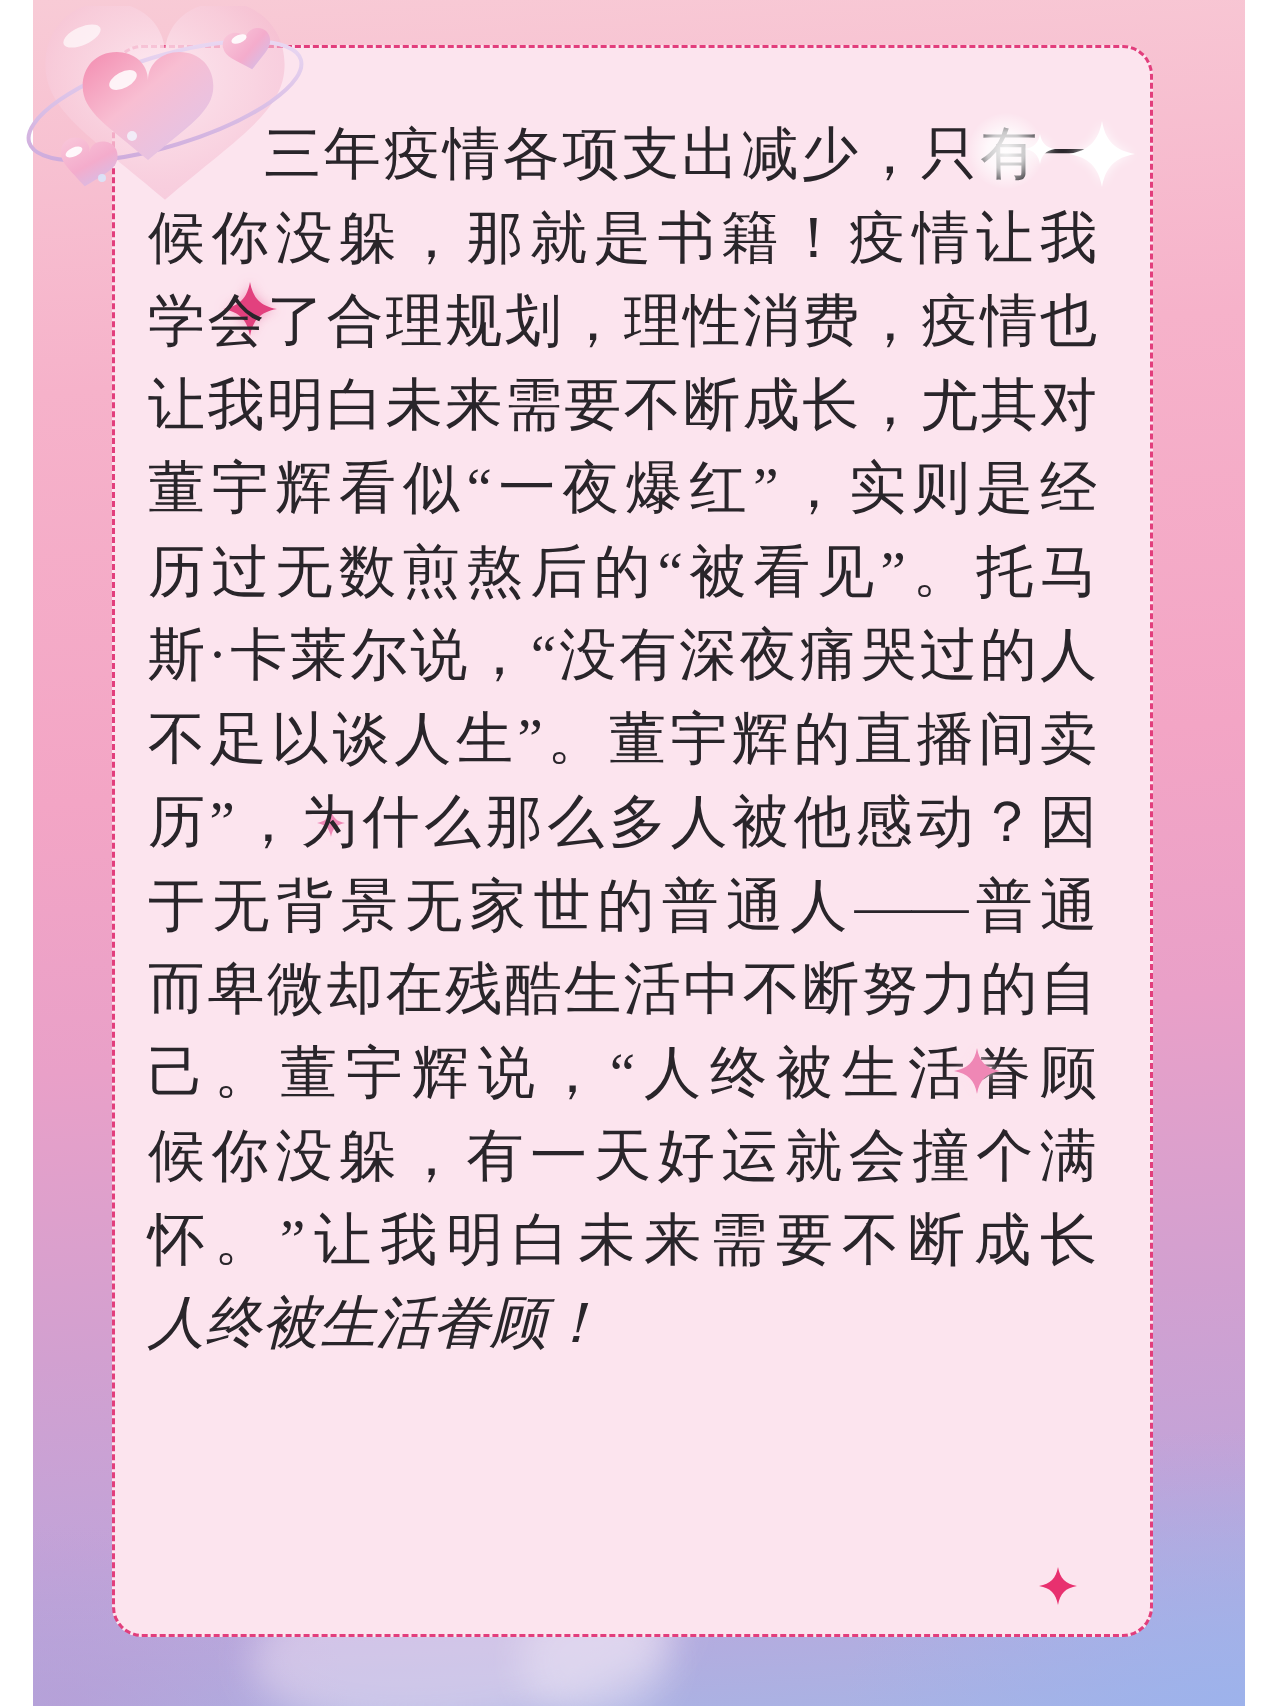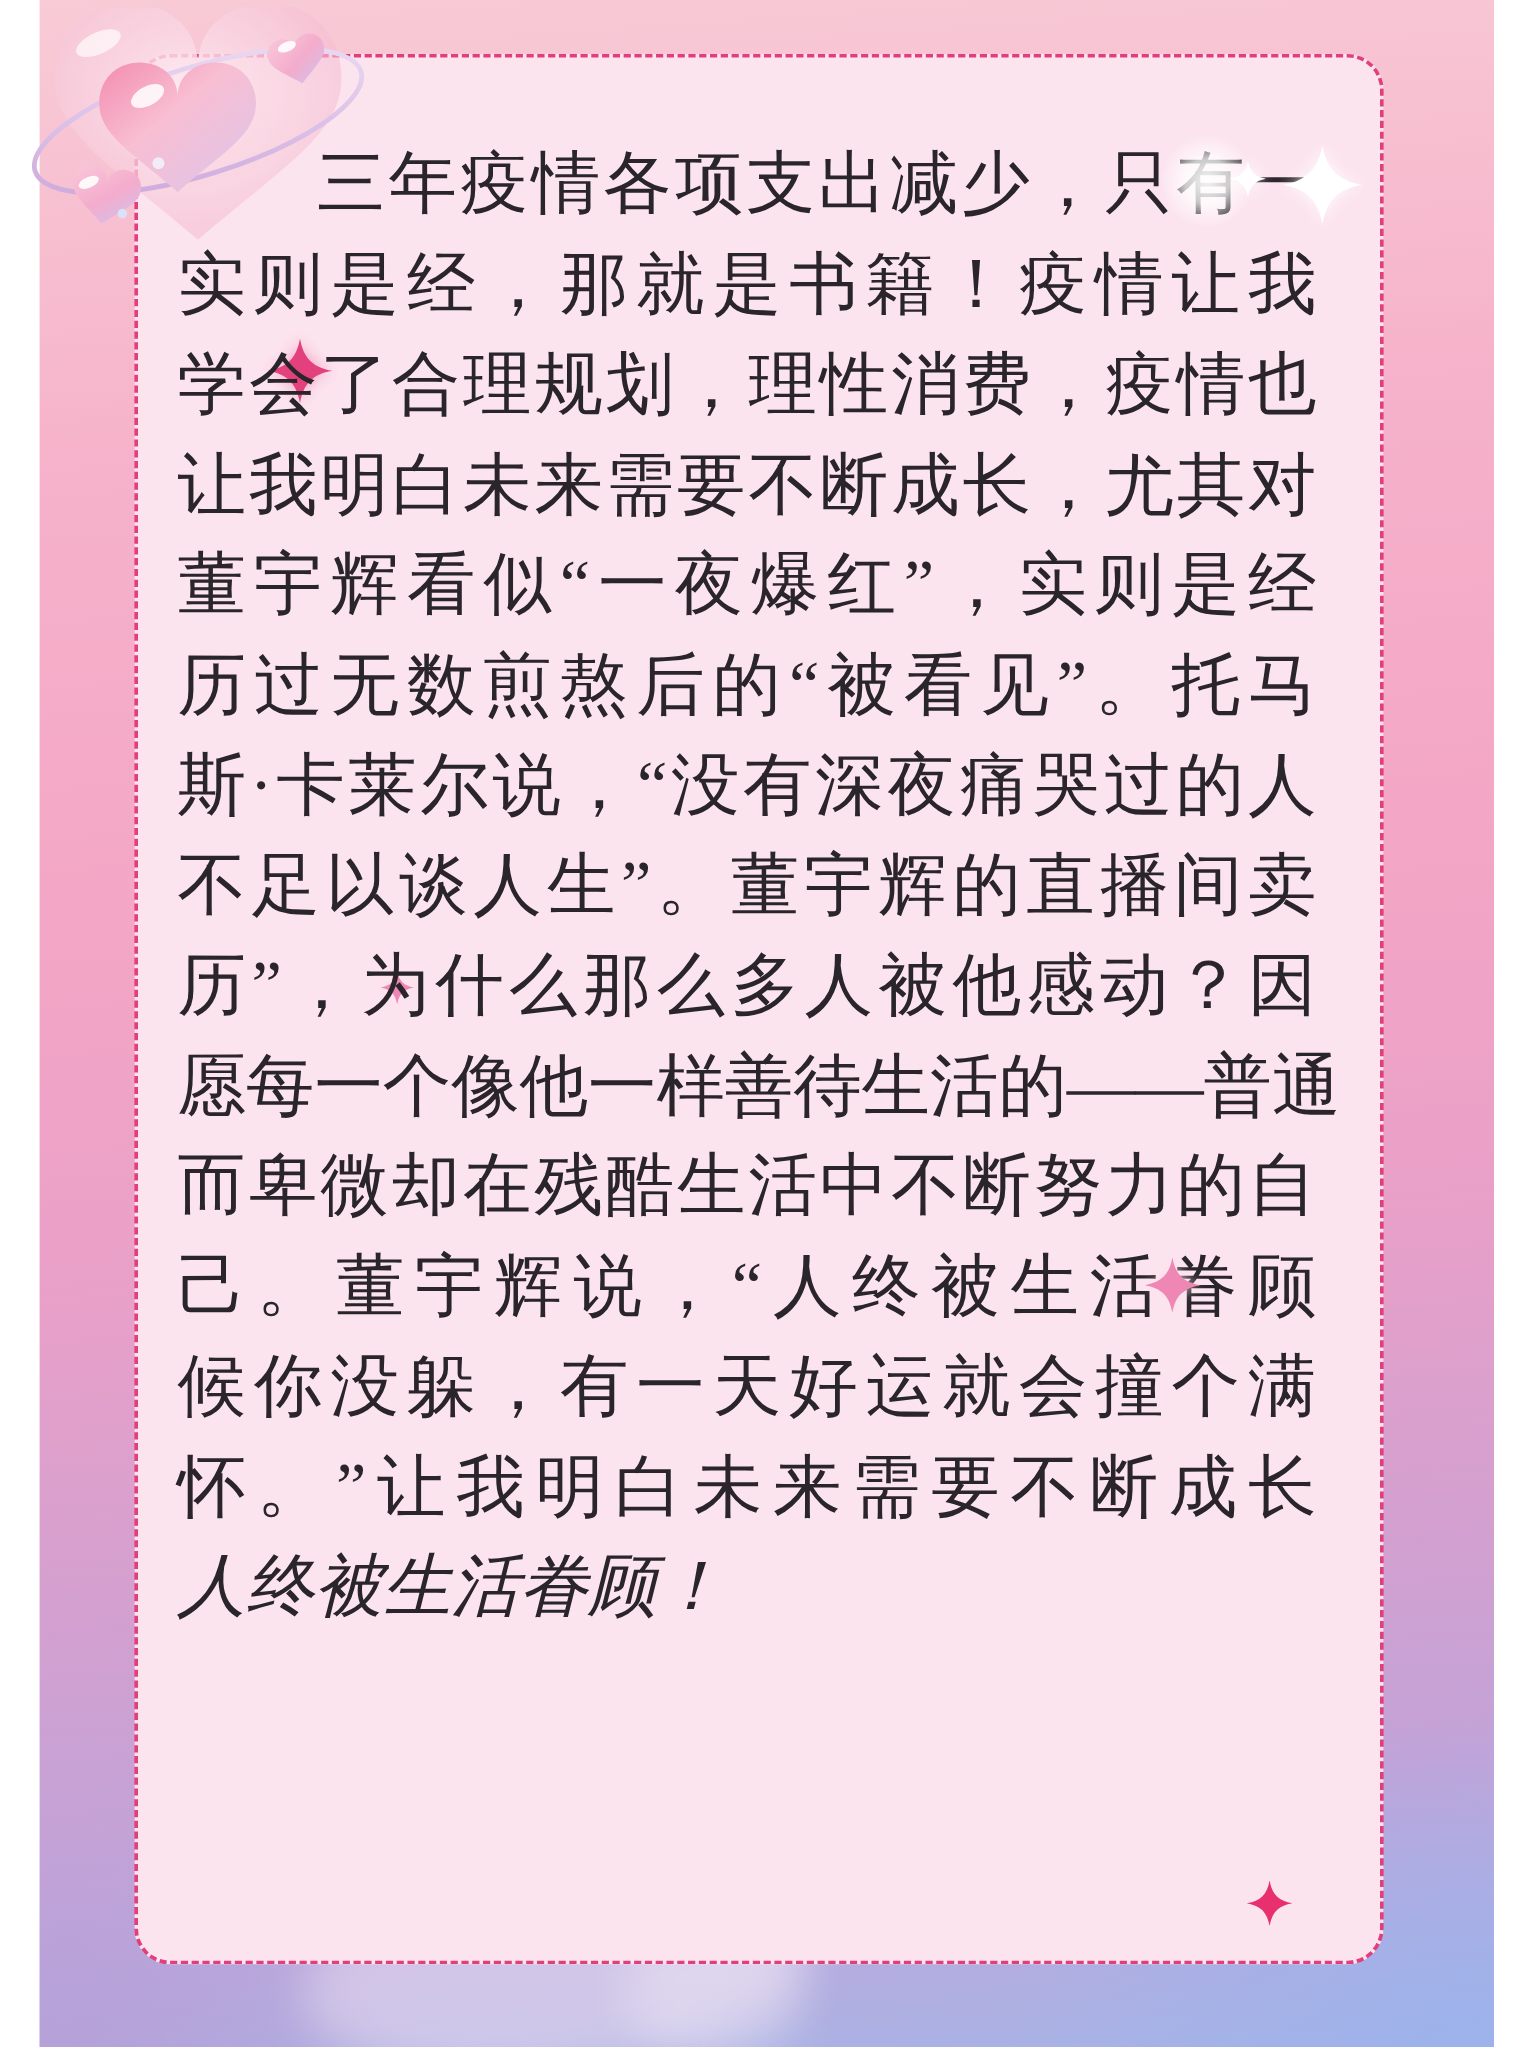"实则是经，那就是书籍！疫情让我" div.line { text: 实则是经 -> 候你没躲 }
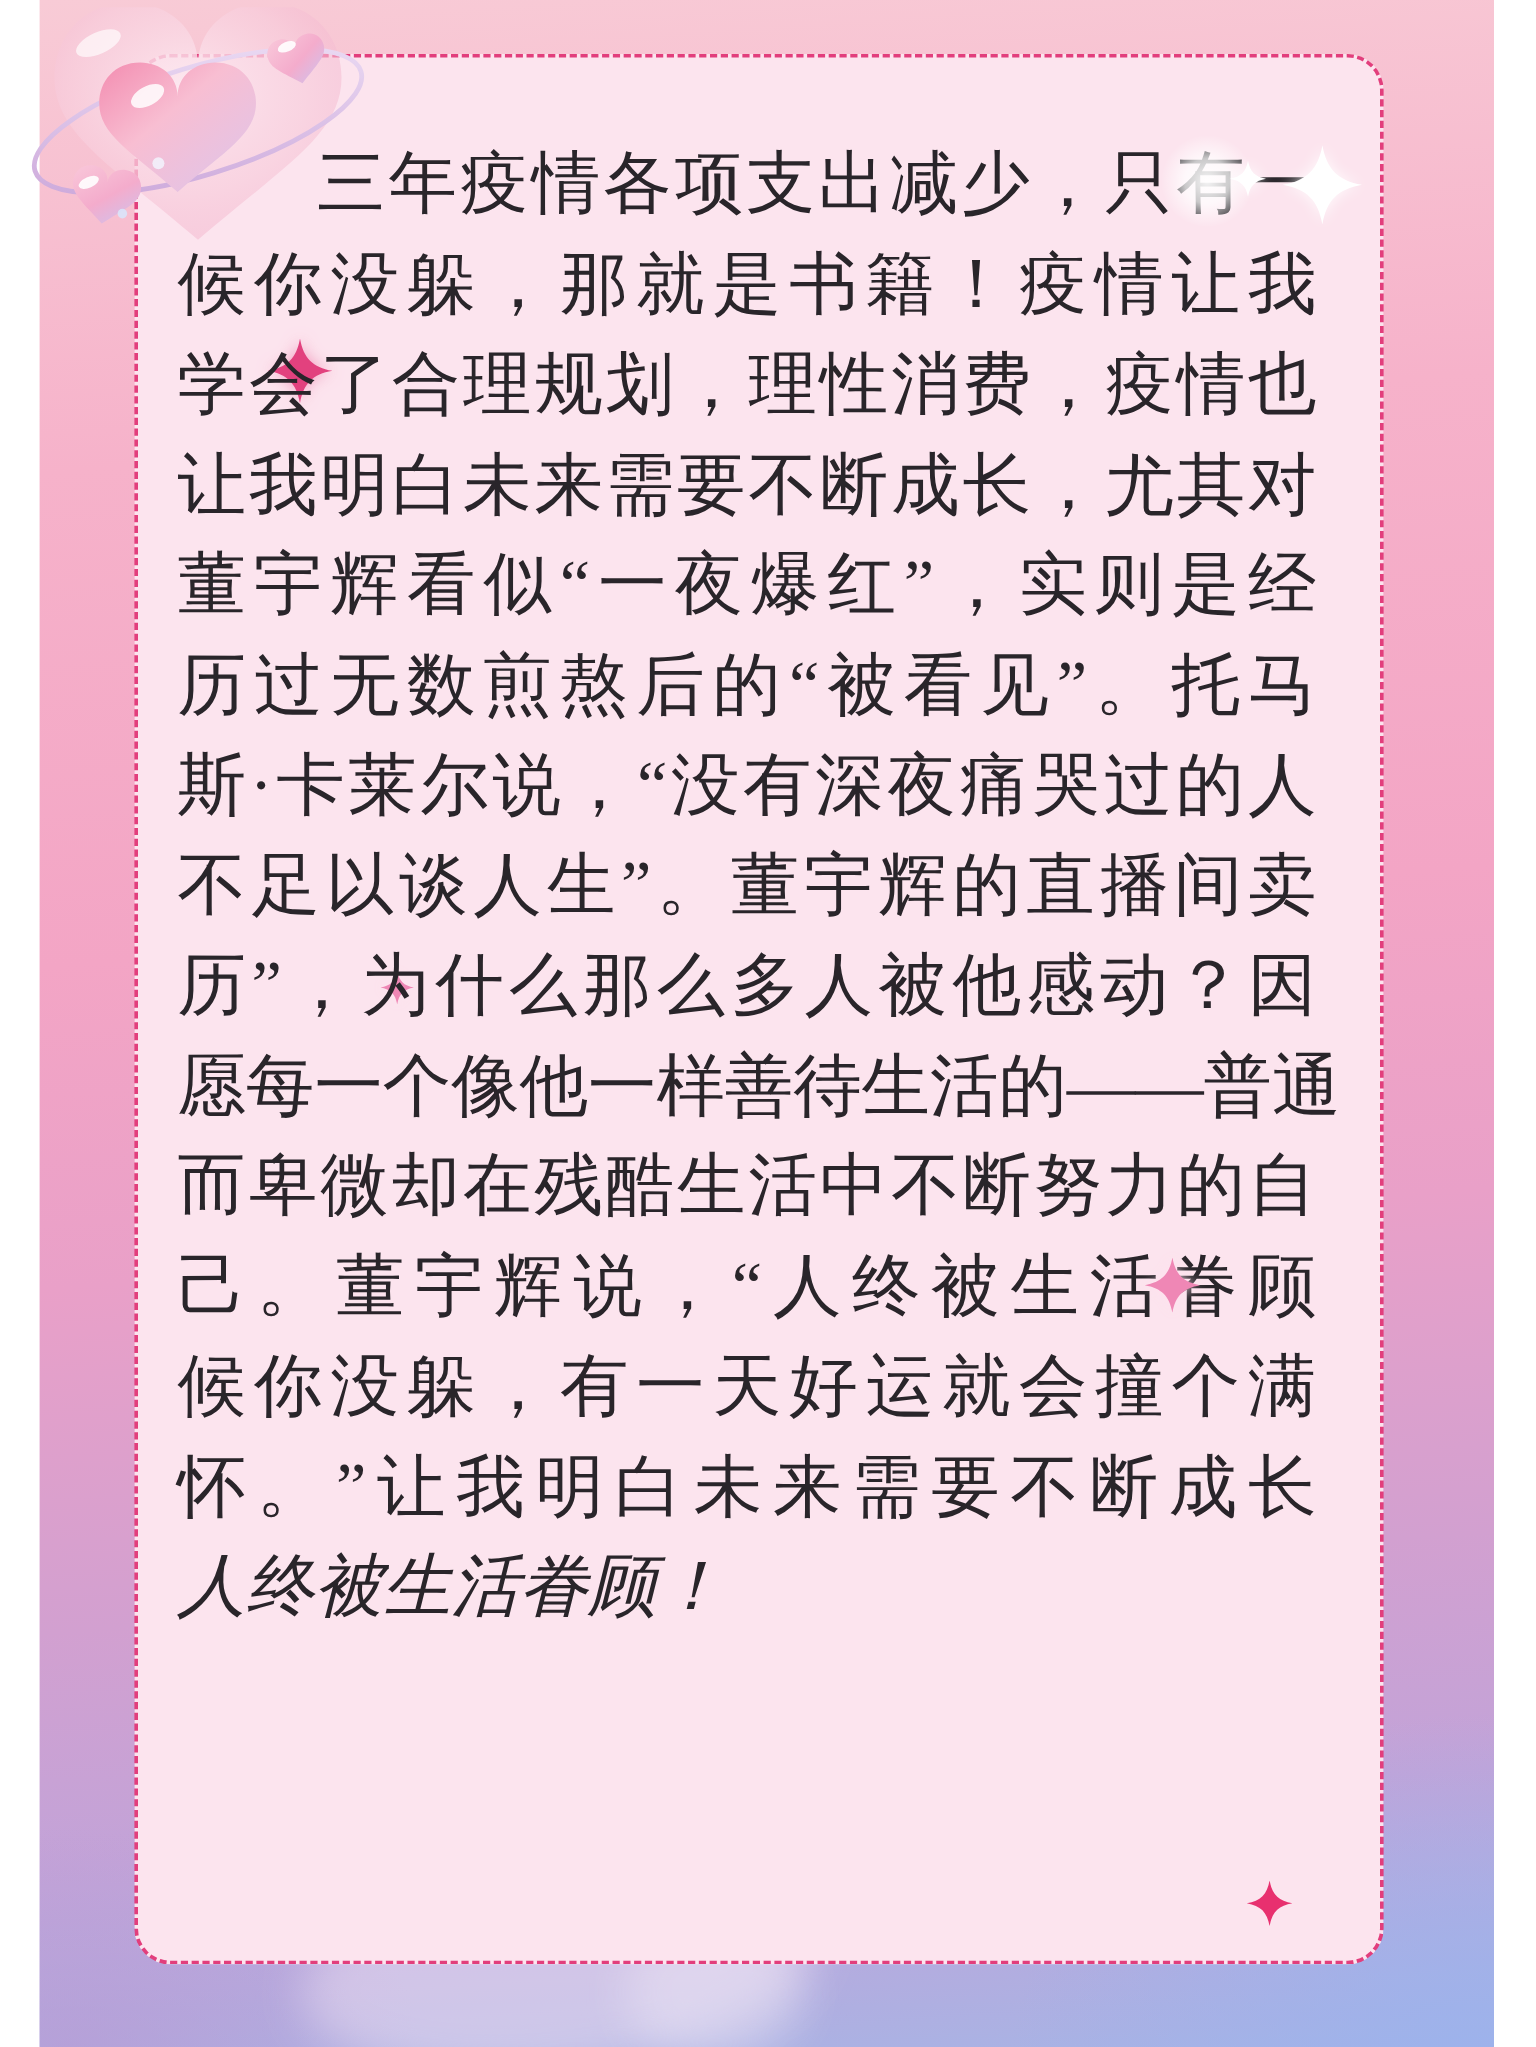"愿每一个像他一样善待生活的——普通" div.line { text: 愿每一个像他一样善待生活的 -> 于无背景无家世的普通人 }
